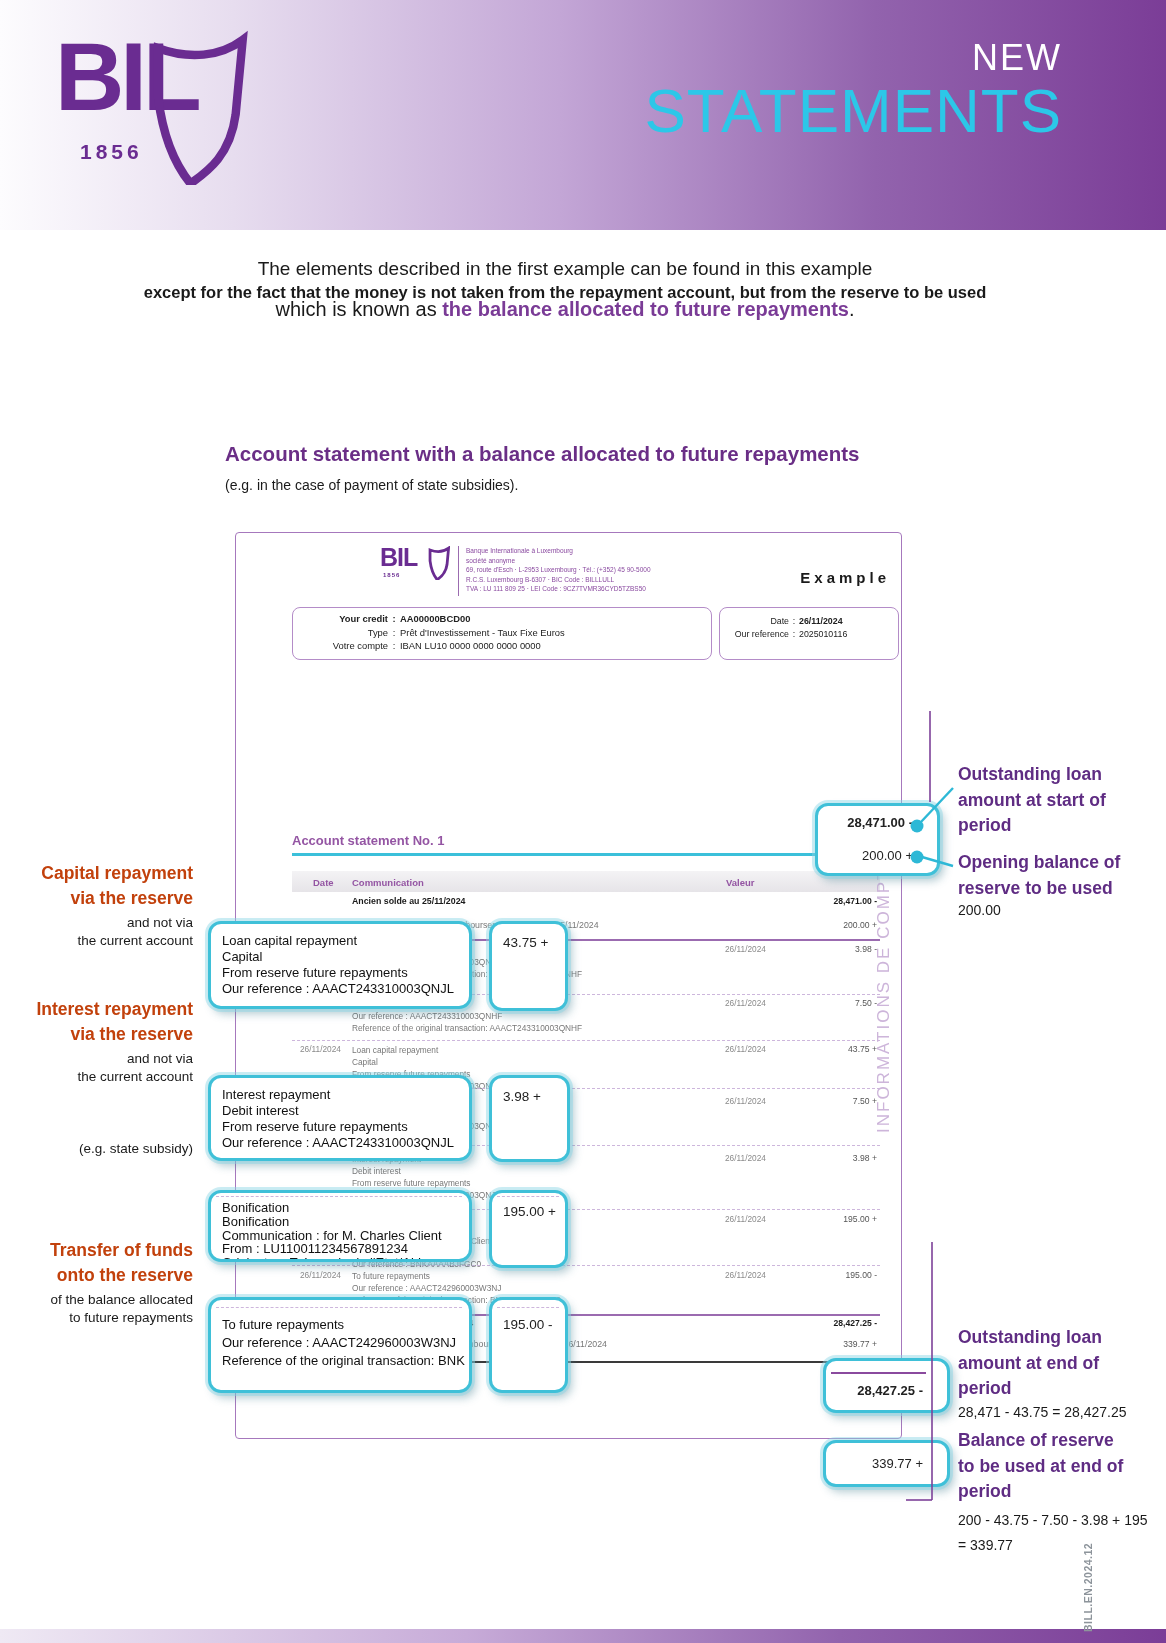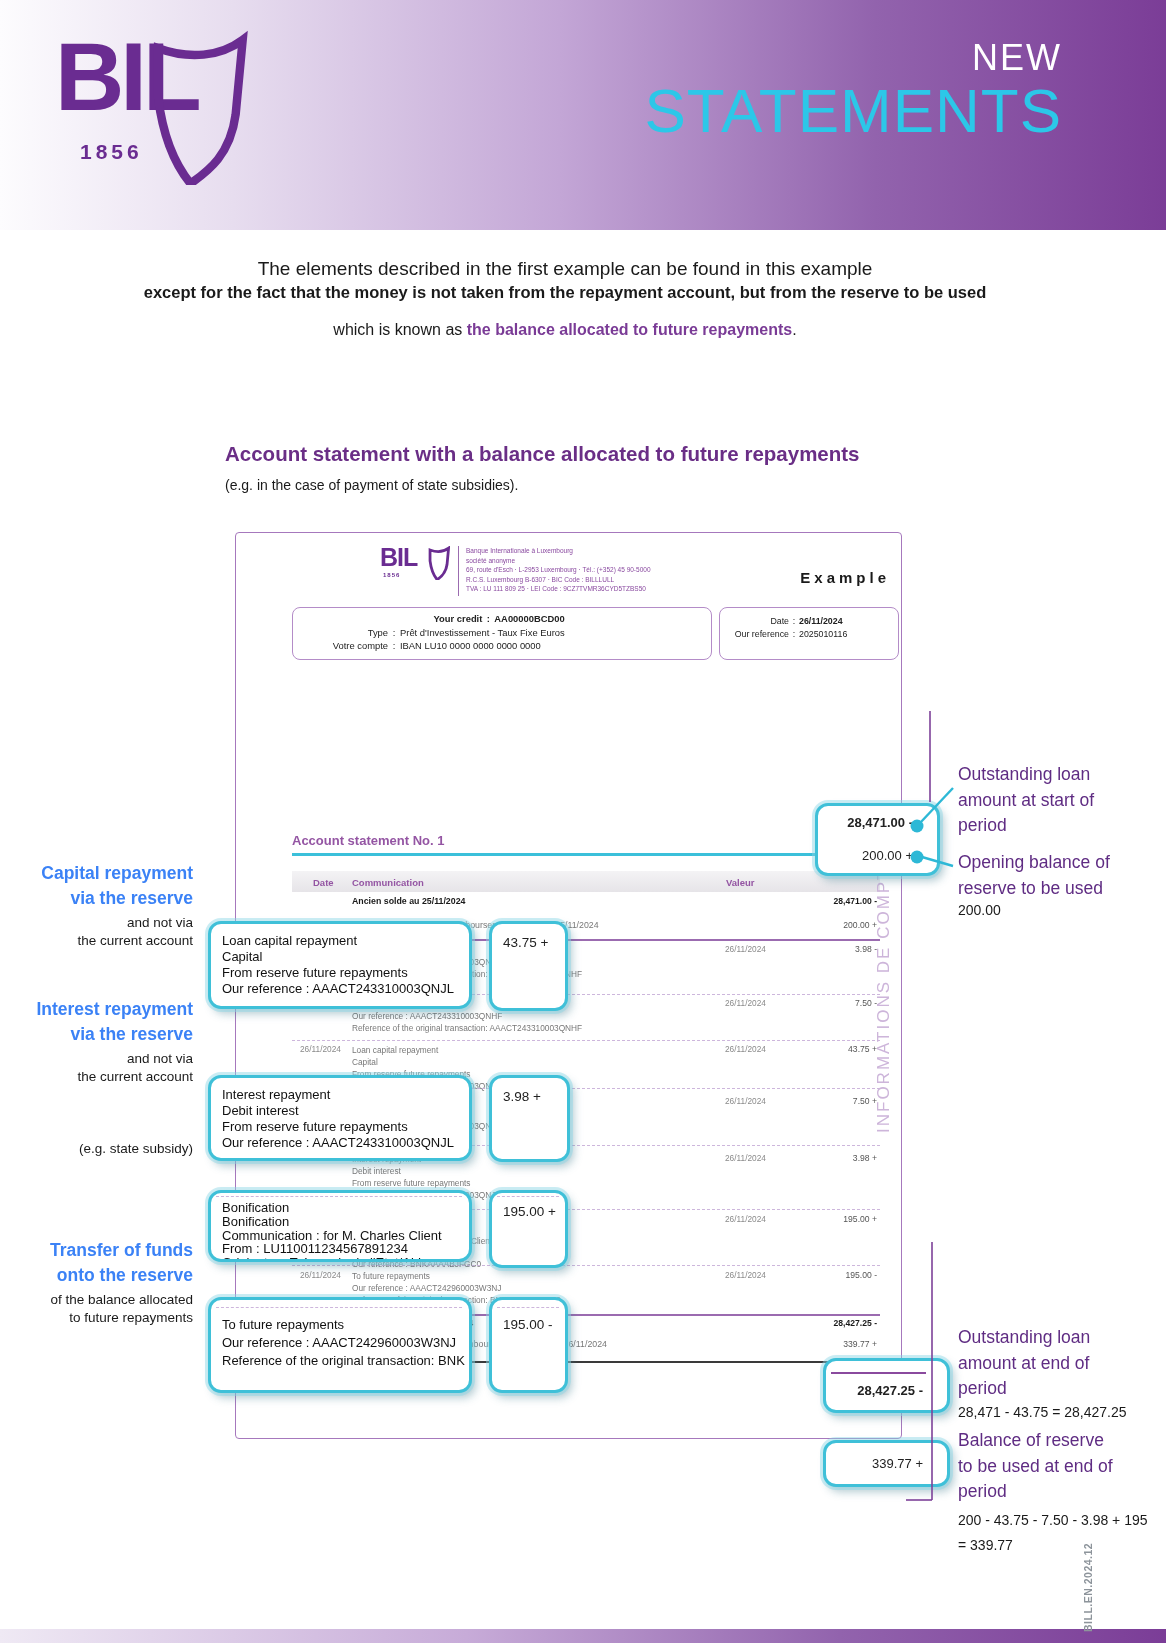"which is known as the" .i3 { font-size: 16px -> 20px; top: 321px -> 298px }
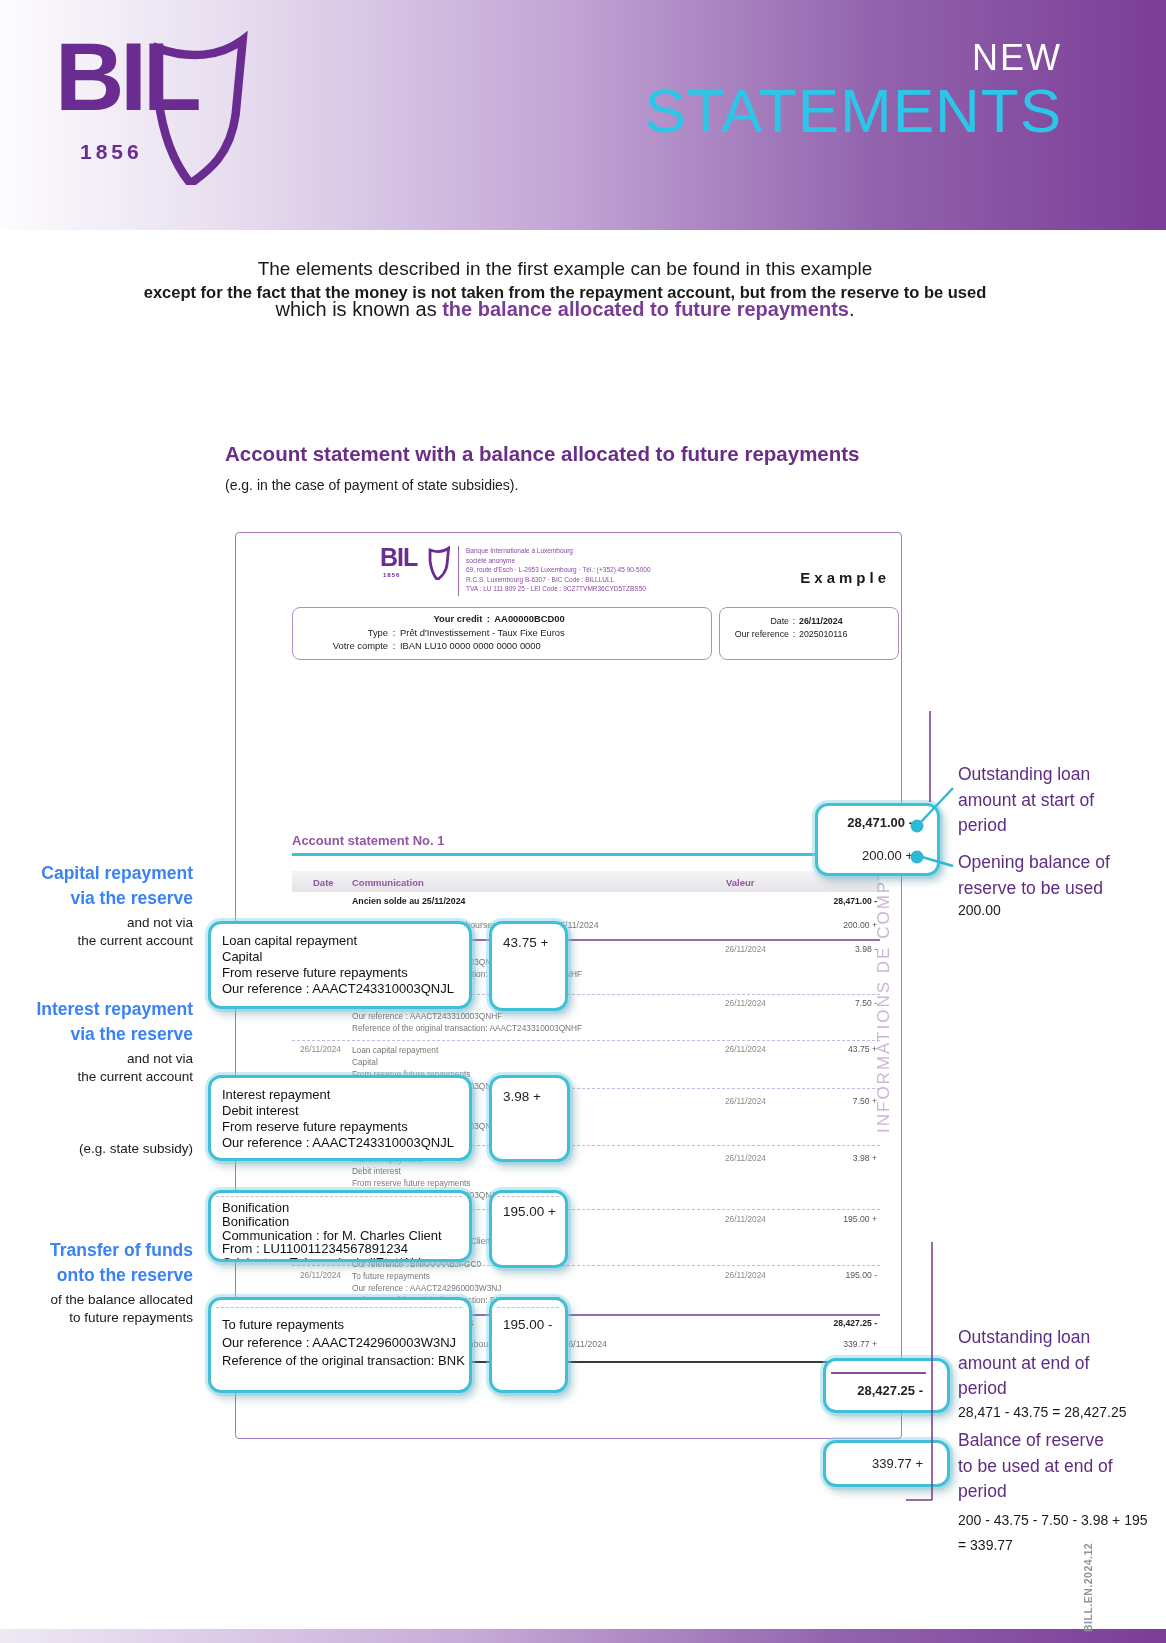"Your credit" .cb-row.b { justify-content: flex-end -> none }
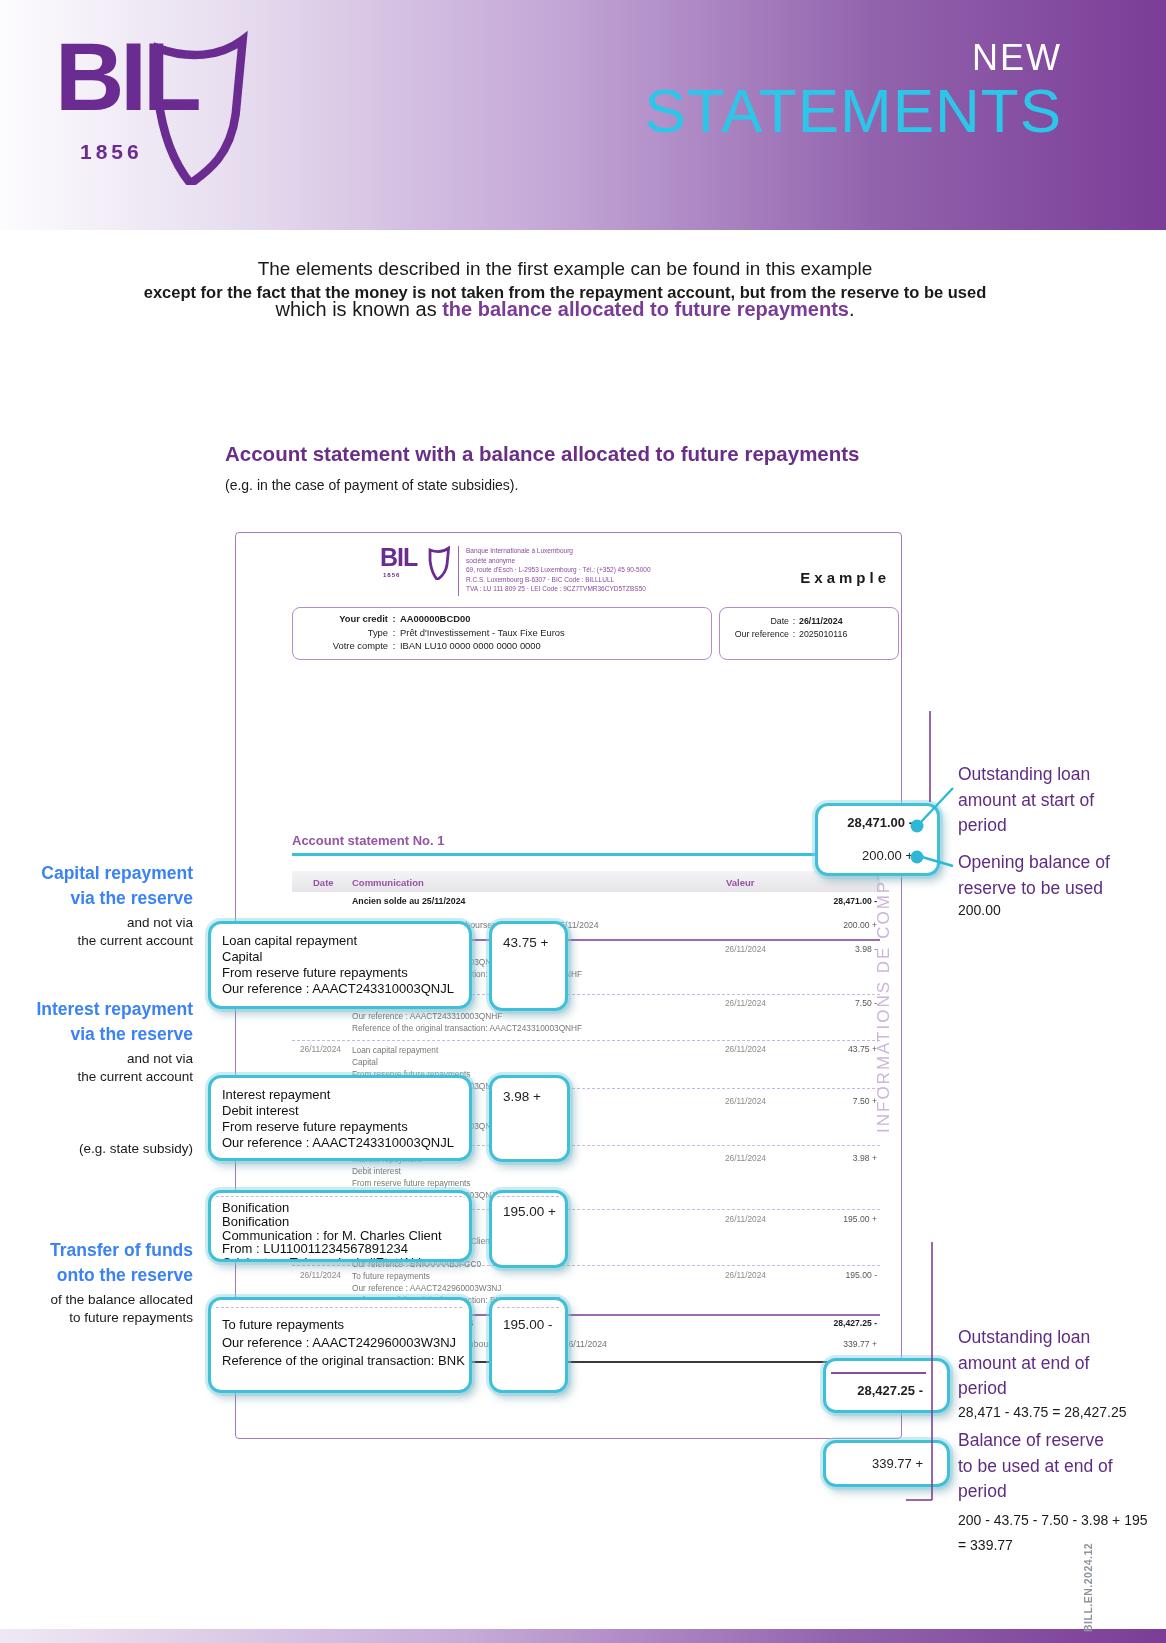"Outstanding loan" .rann .t { font-weight: normal -> bold }
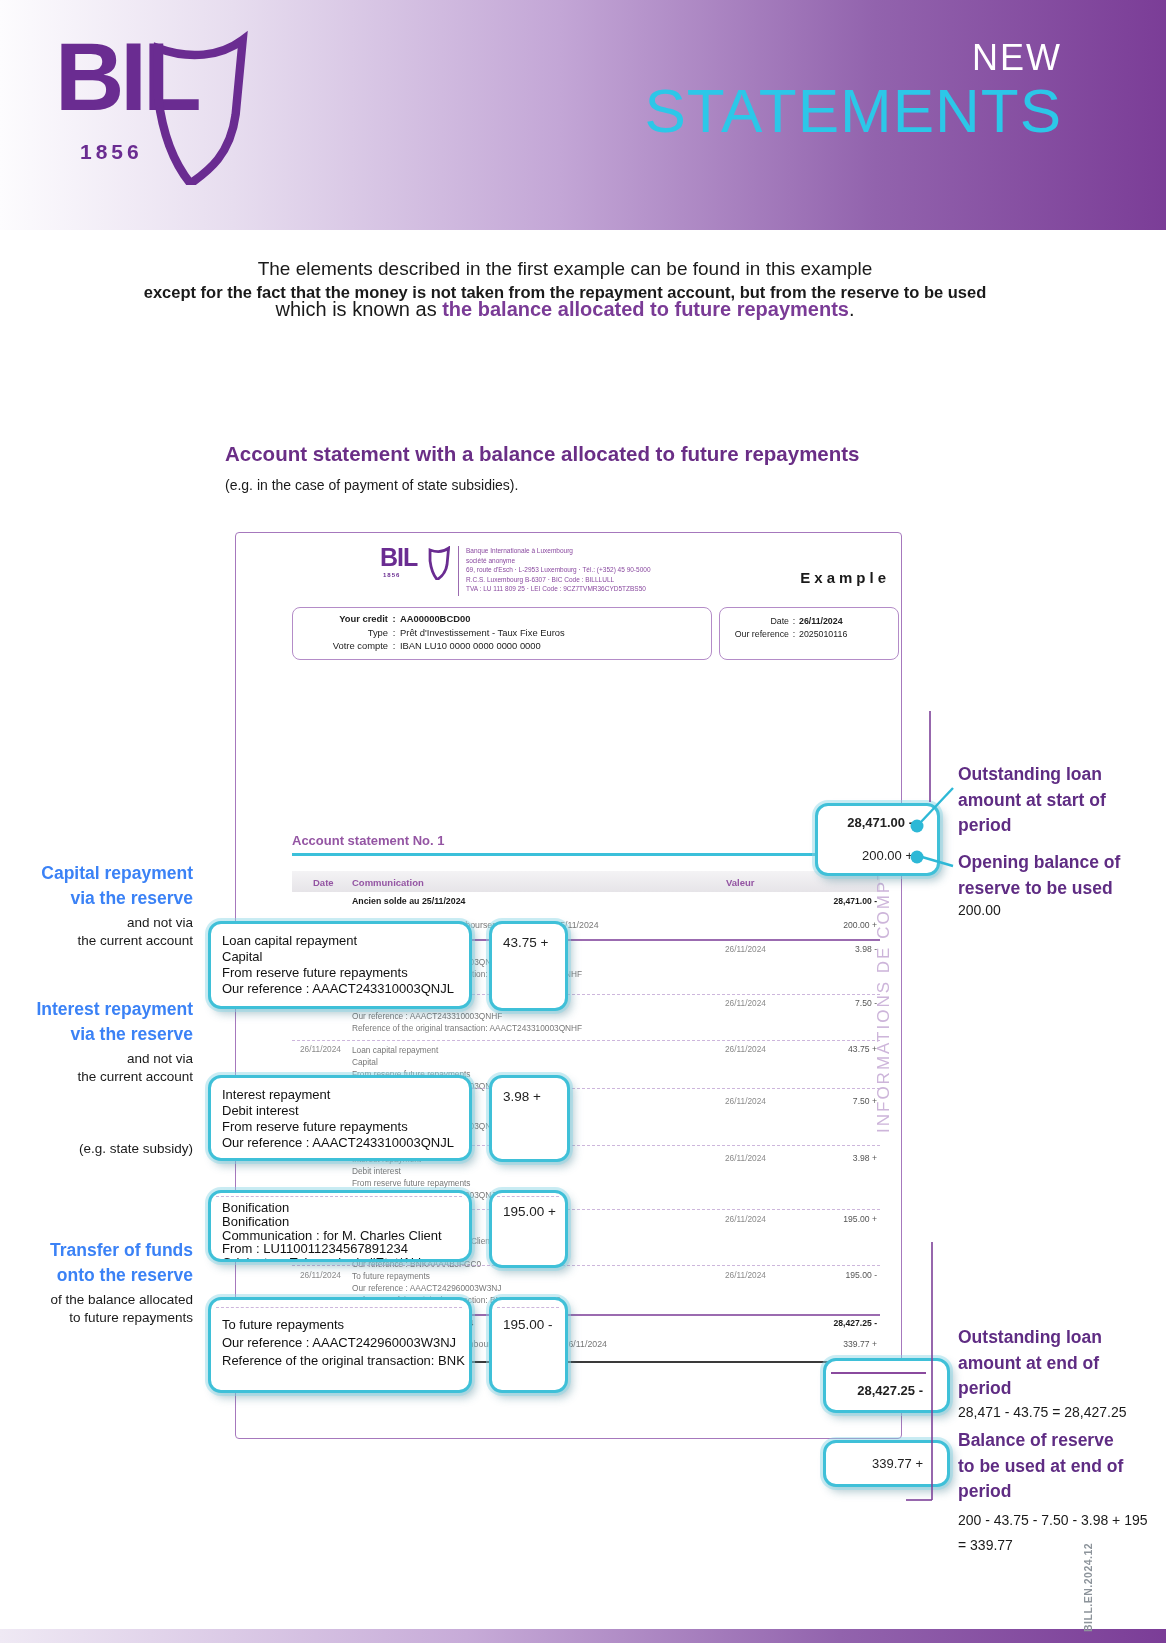"Capital repayment" .lann .t { color: #3b82f6 -> #c2410c }
